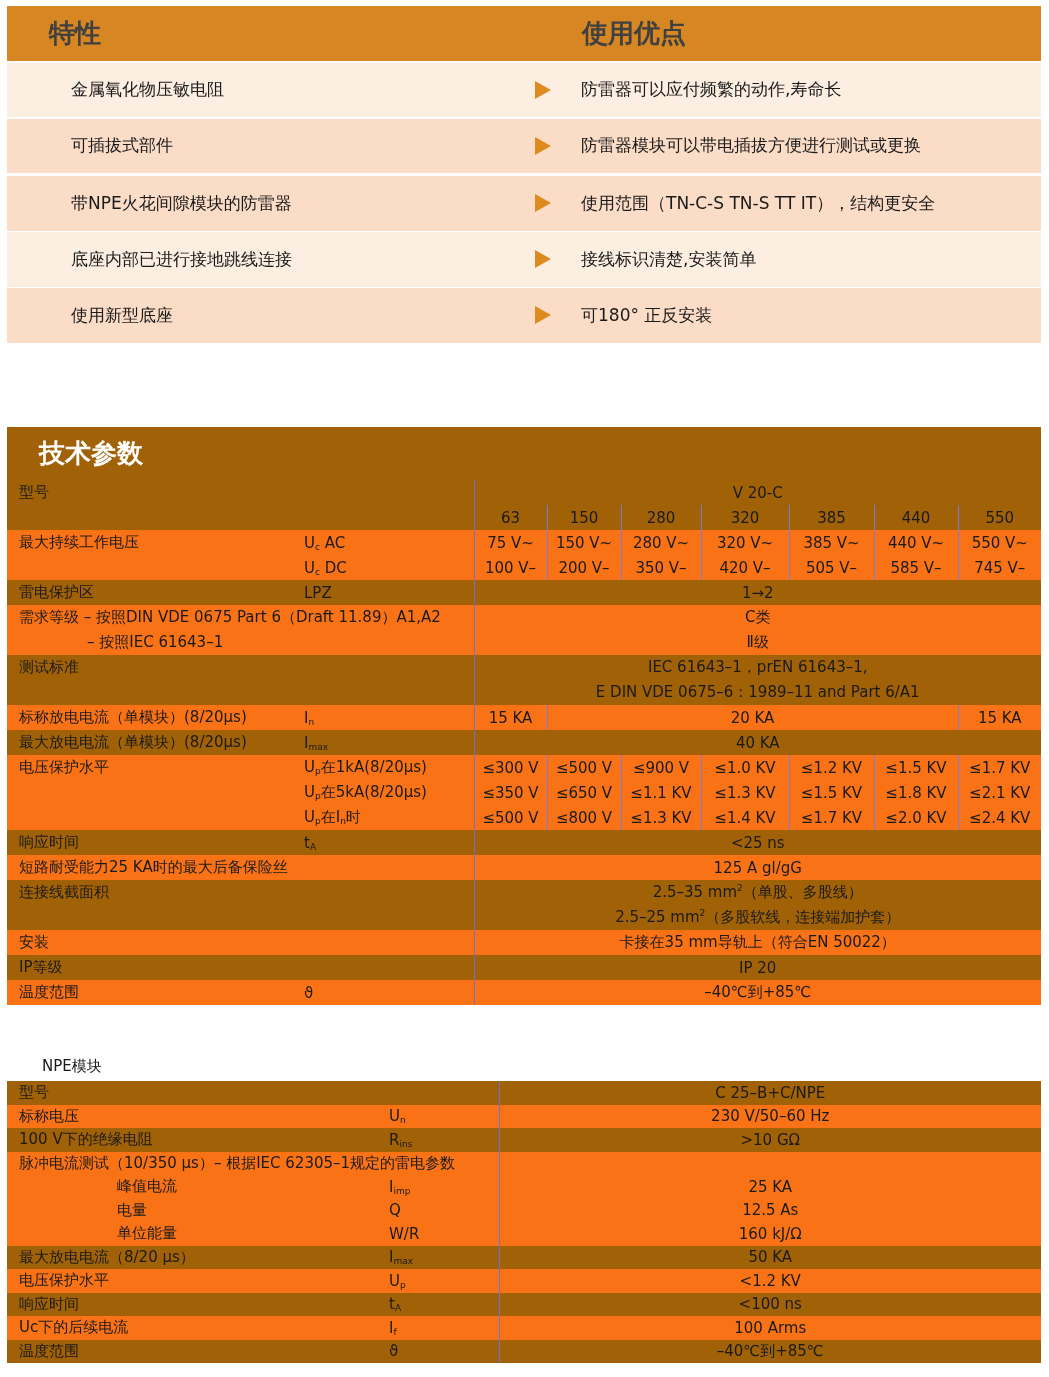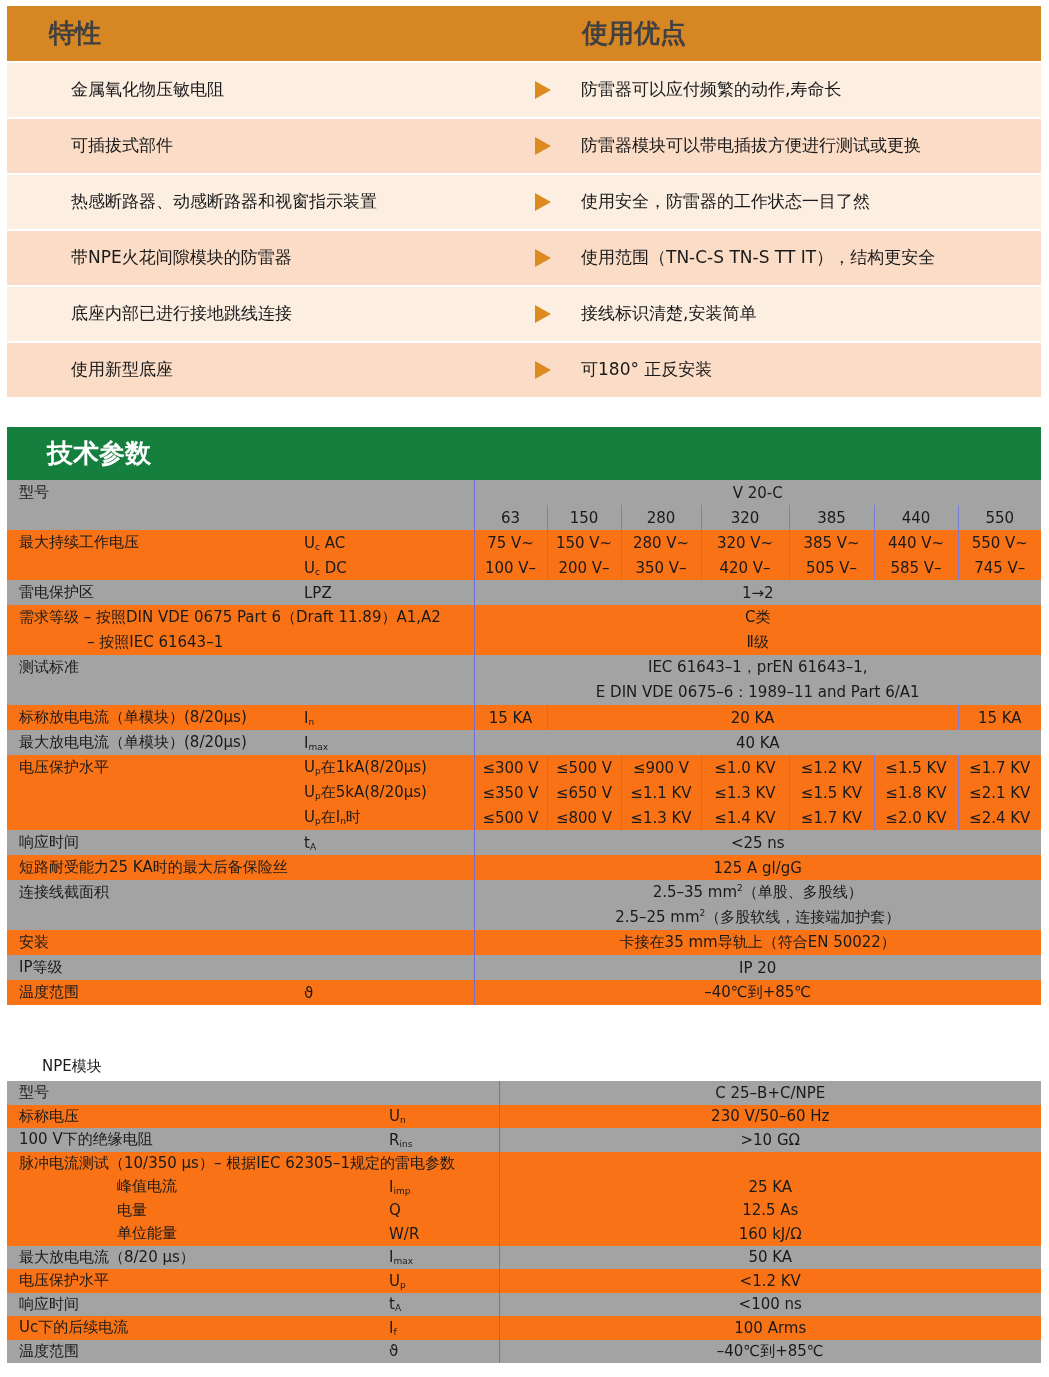"热感断路器、动感断路器和视窗指示装置" div.feat-row { html: <div> <div>热感断路器、动感断路器和视窗指示装置</div> <div></div> <div>使用安全，防雷器的工作状态一目了然</div> </div> -> none }
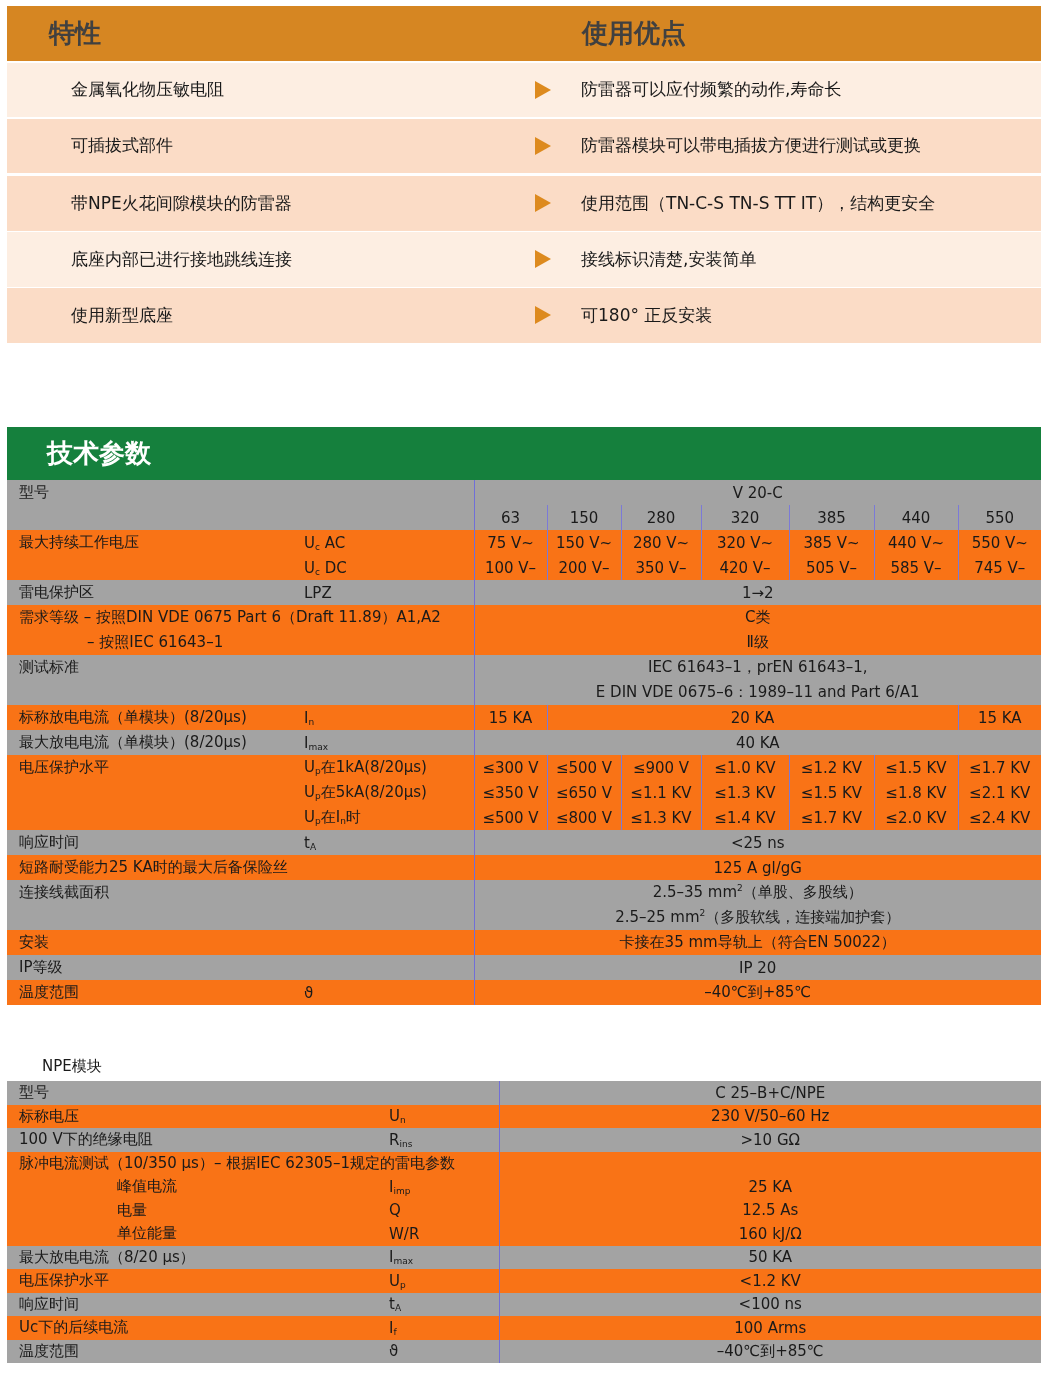"技术参数" .tech-head { background: #15803d -> #a16207; padding-left: 40px -> 32px }
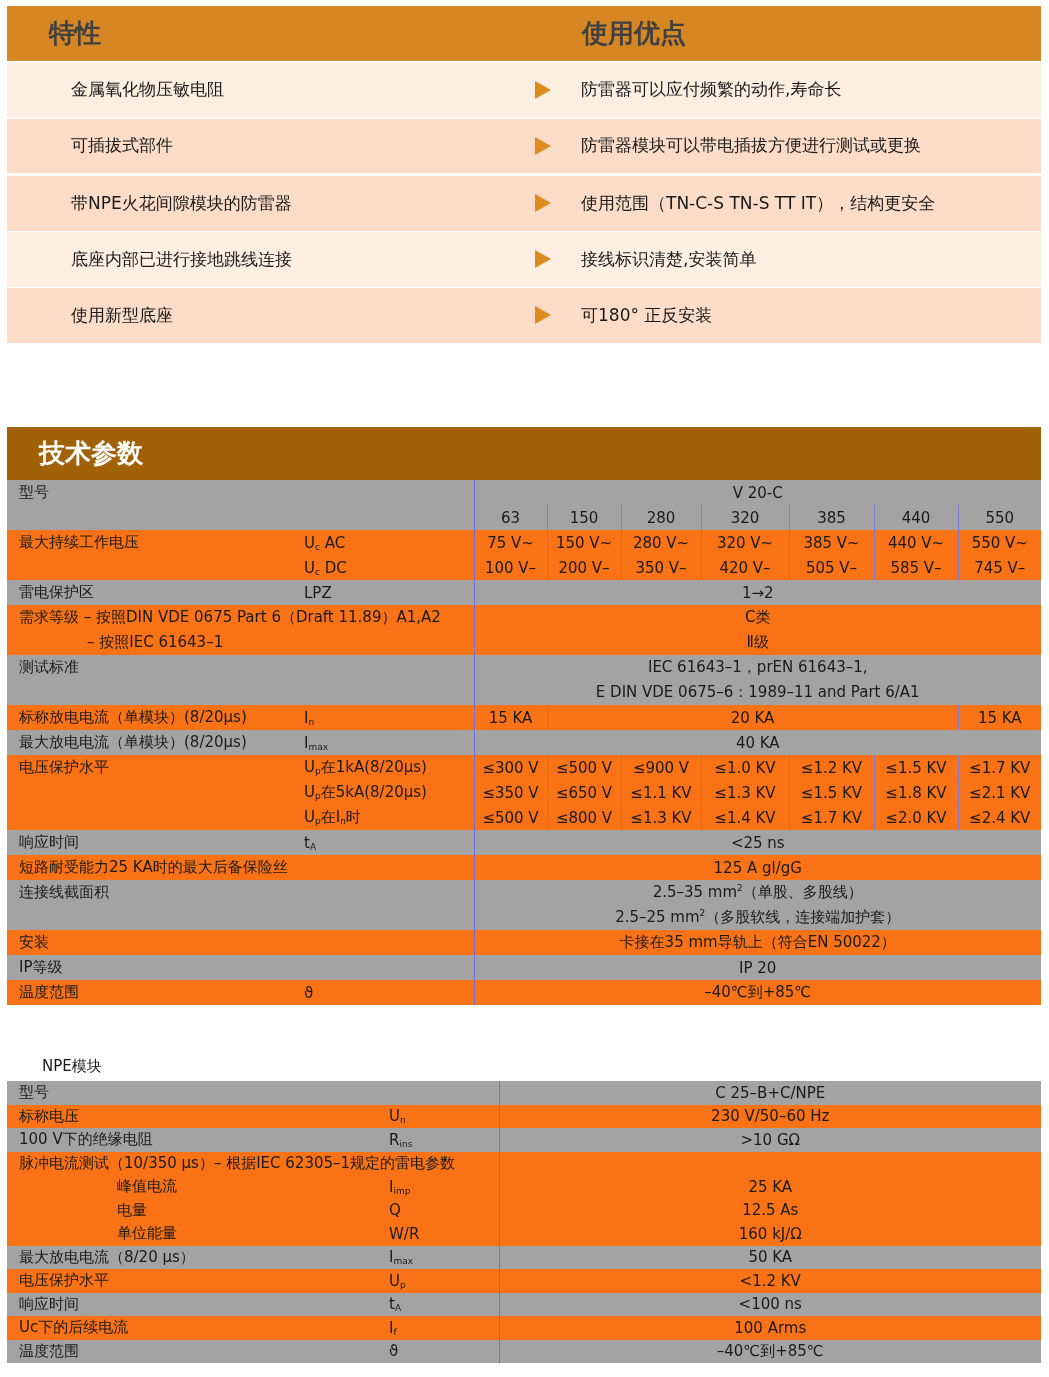"型号" .rd { background: #a3a3a3 -> #a16207 }
